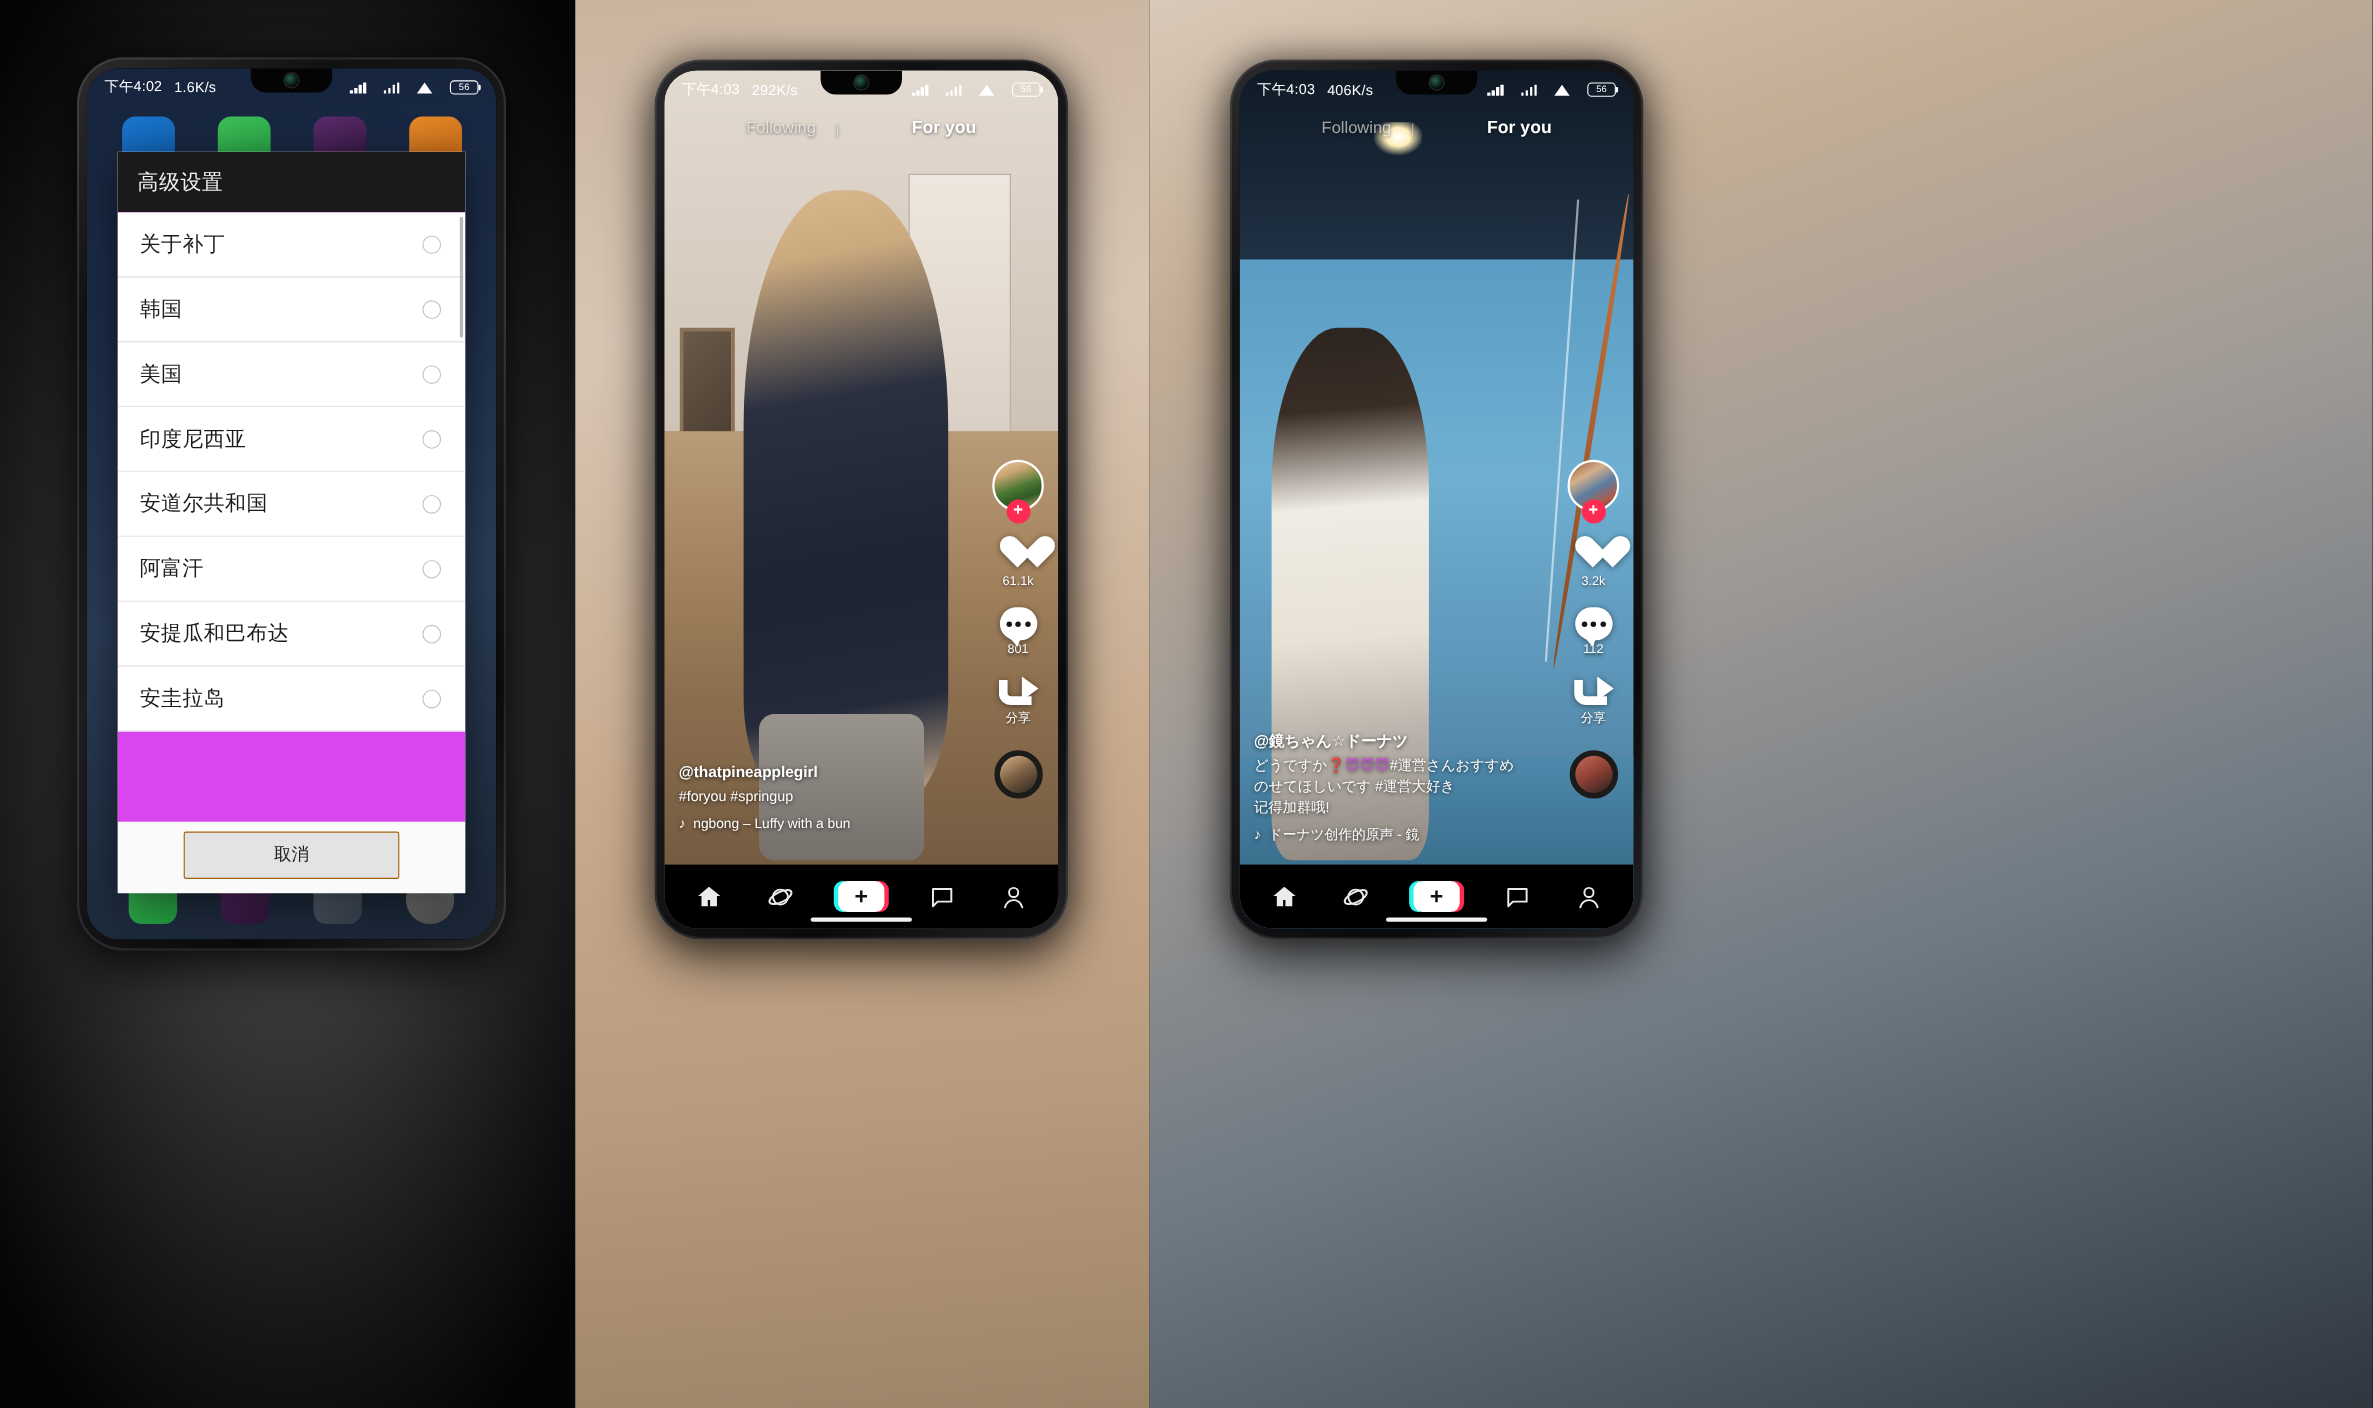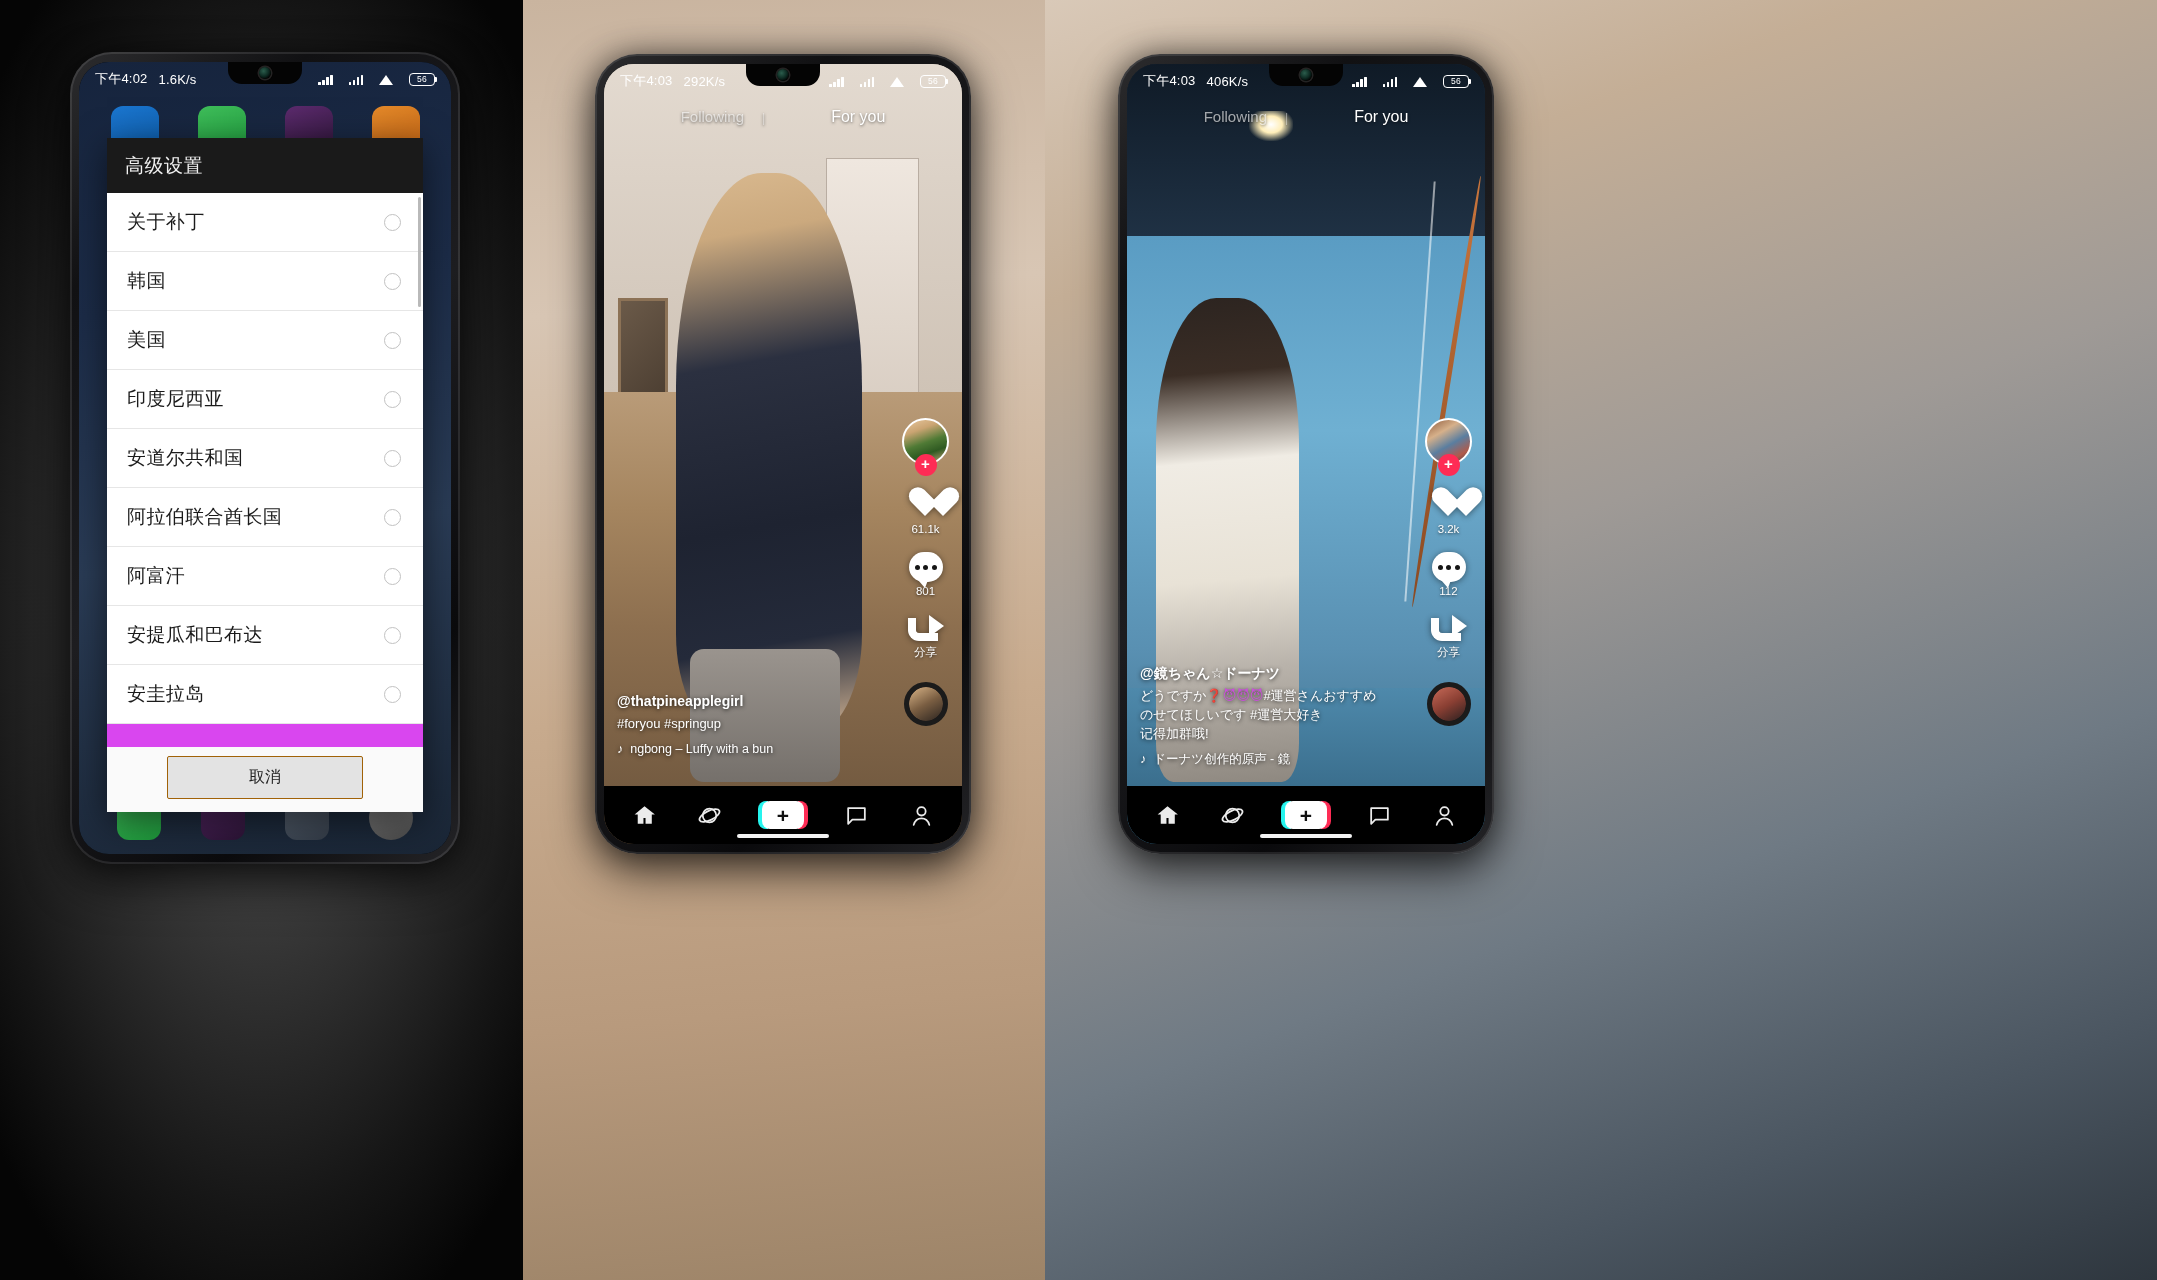"For you" .tt-tab.active { font-weight: normal -> bold }
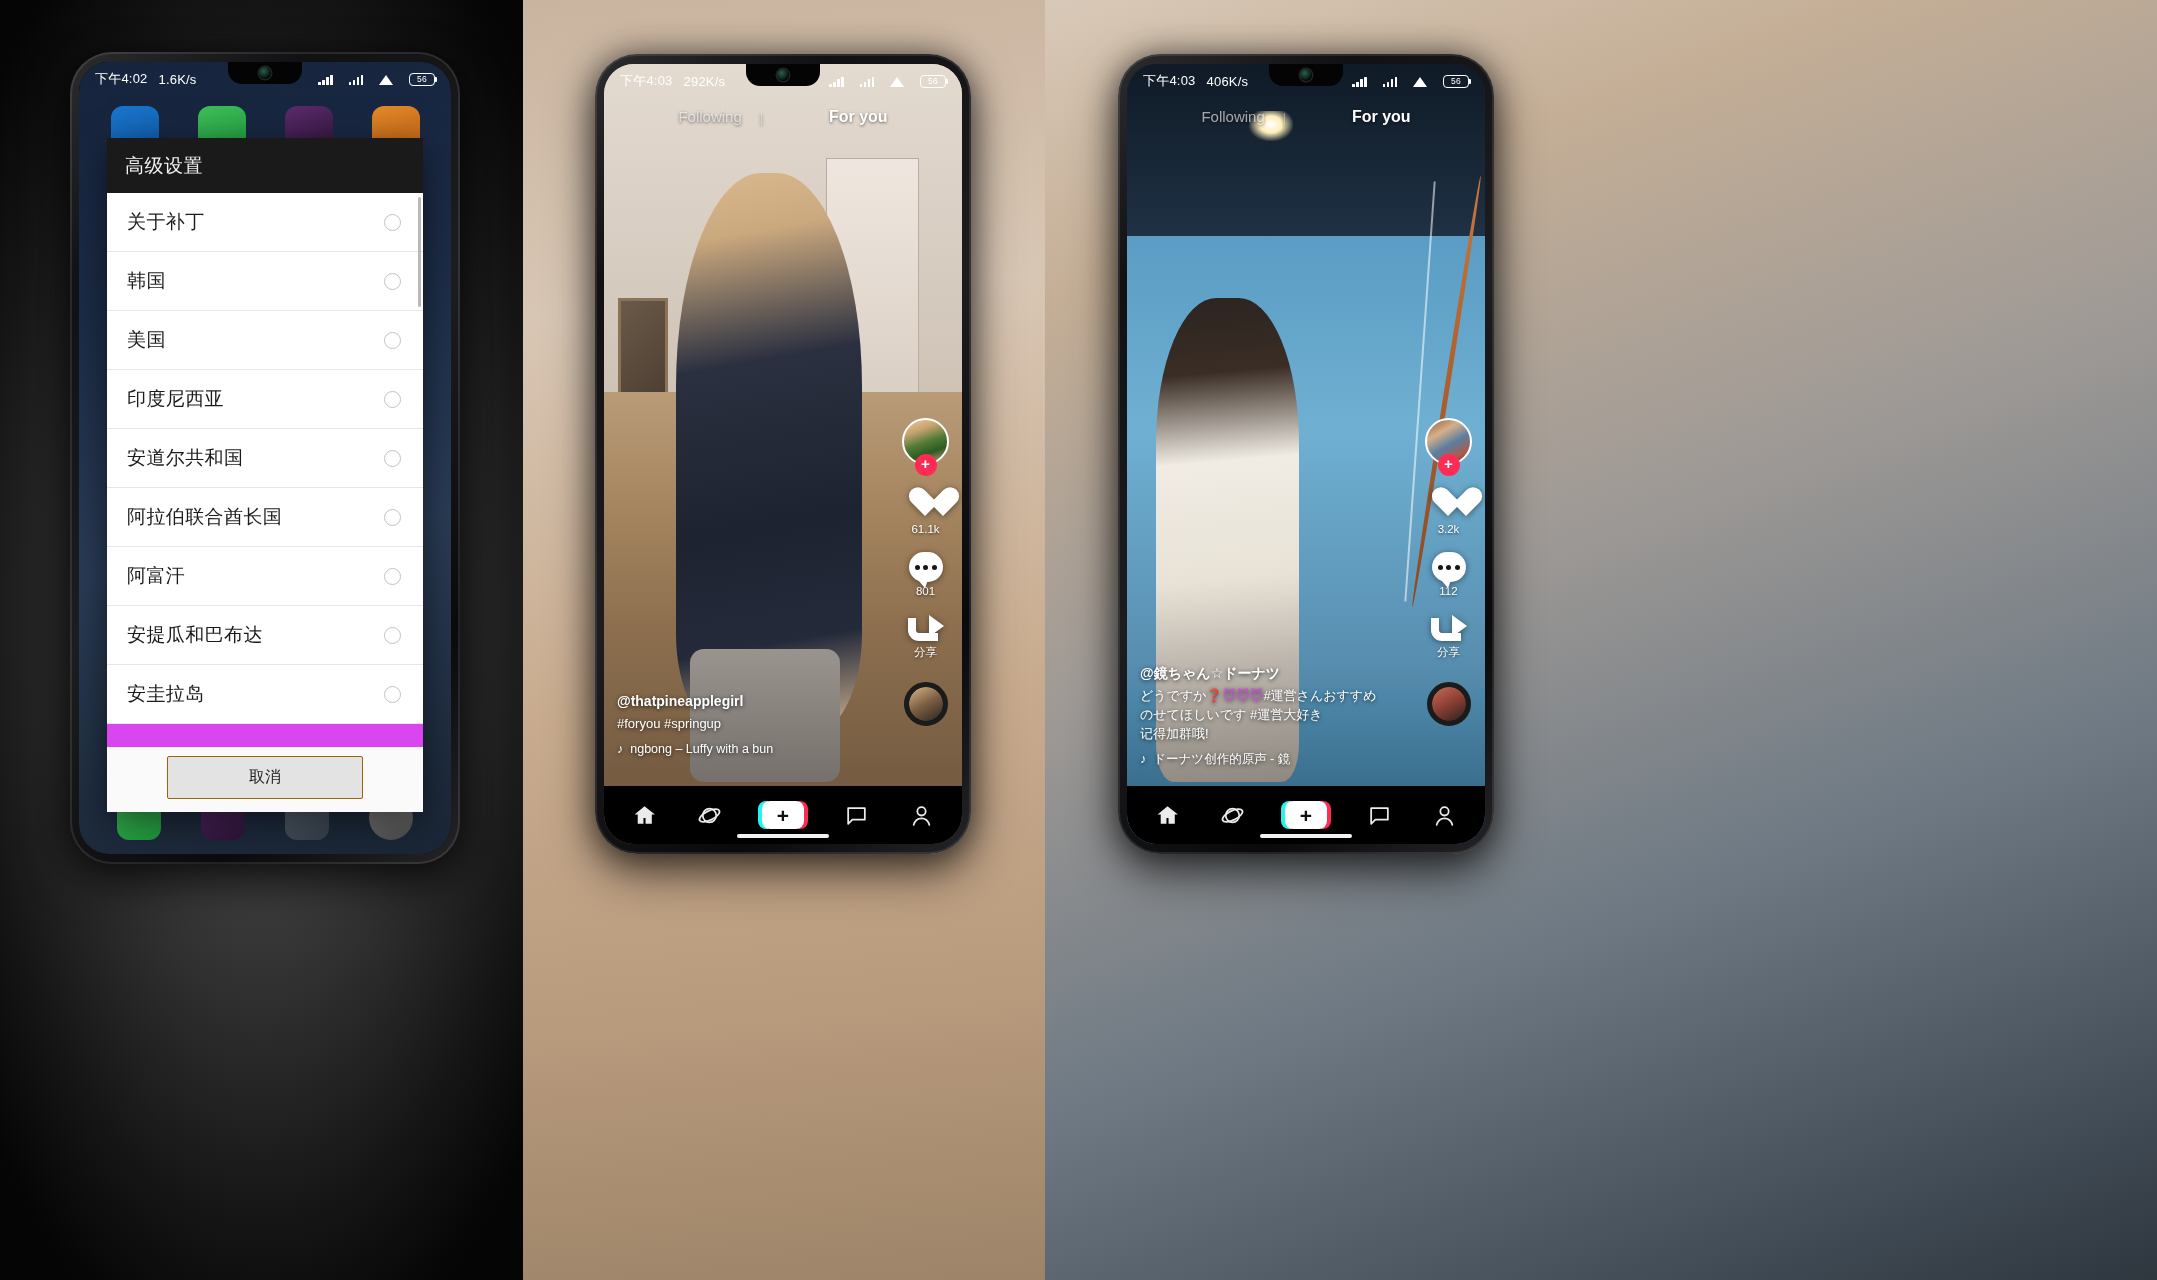"阿拉伯联合酋长国" div.dlg-row { html: <div> <span>阿拉伯联合酋长国</span> <span></span> </div> -> none }
